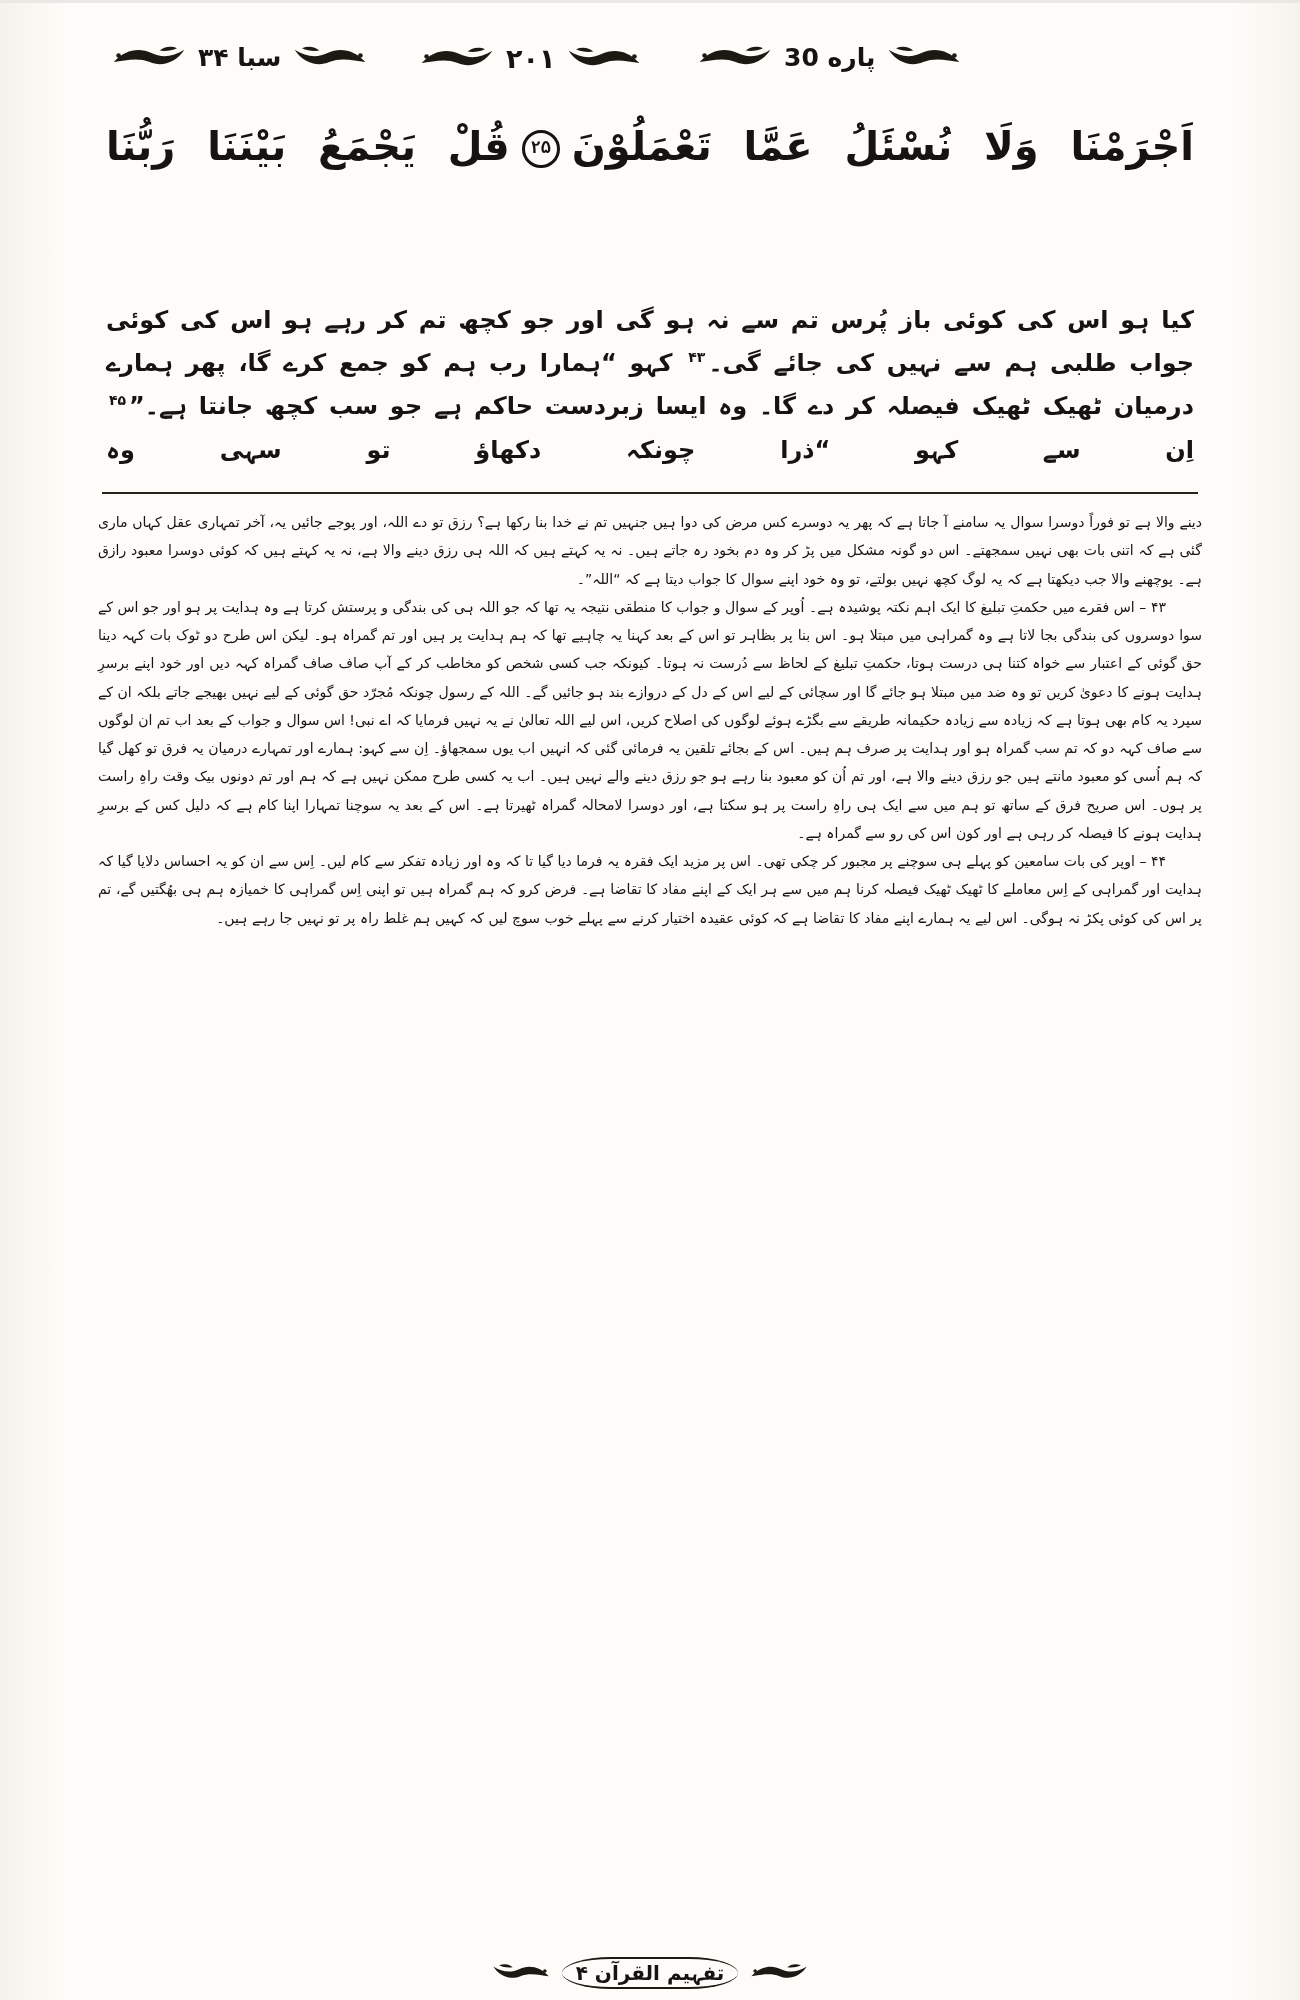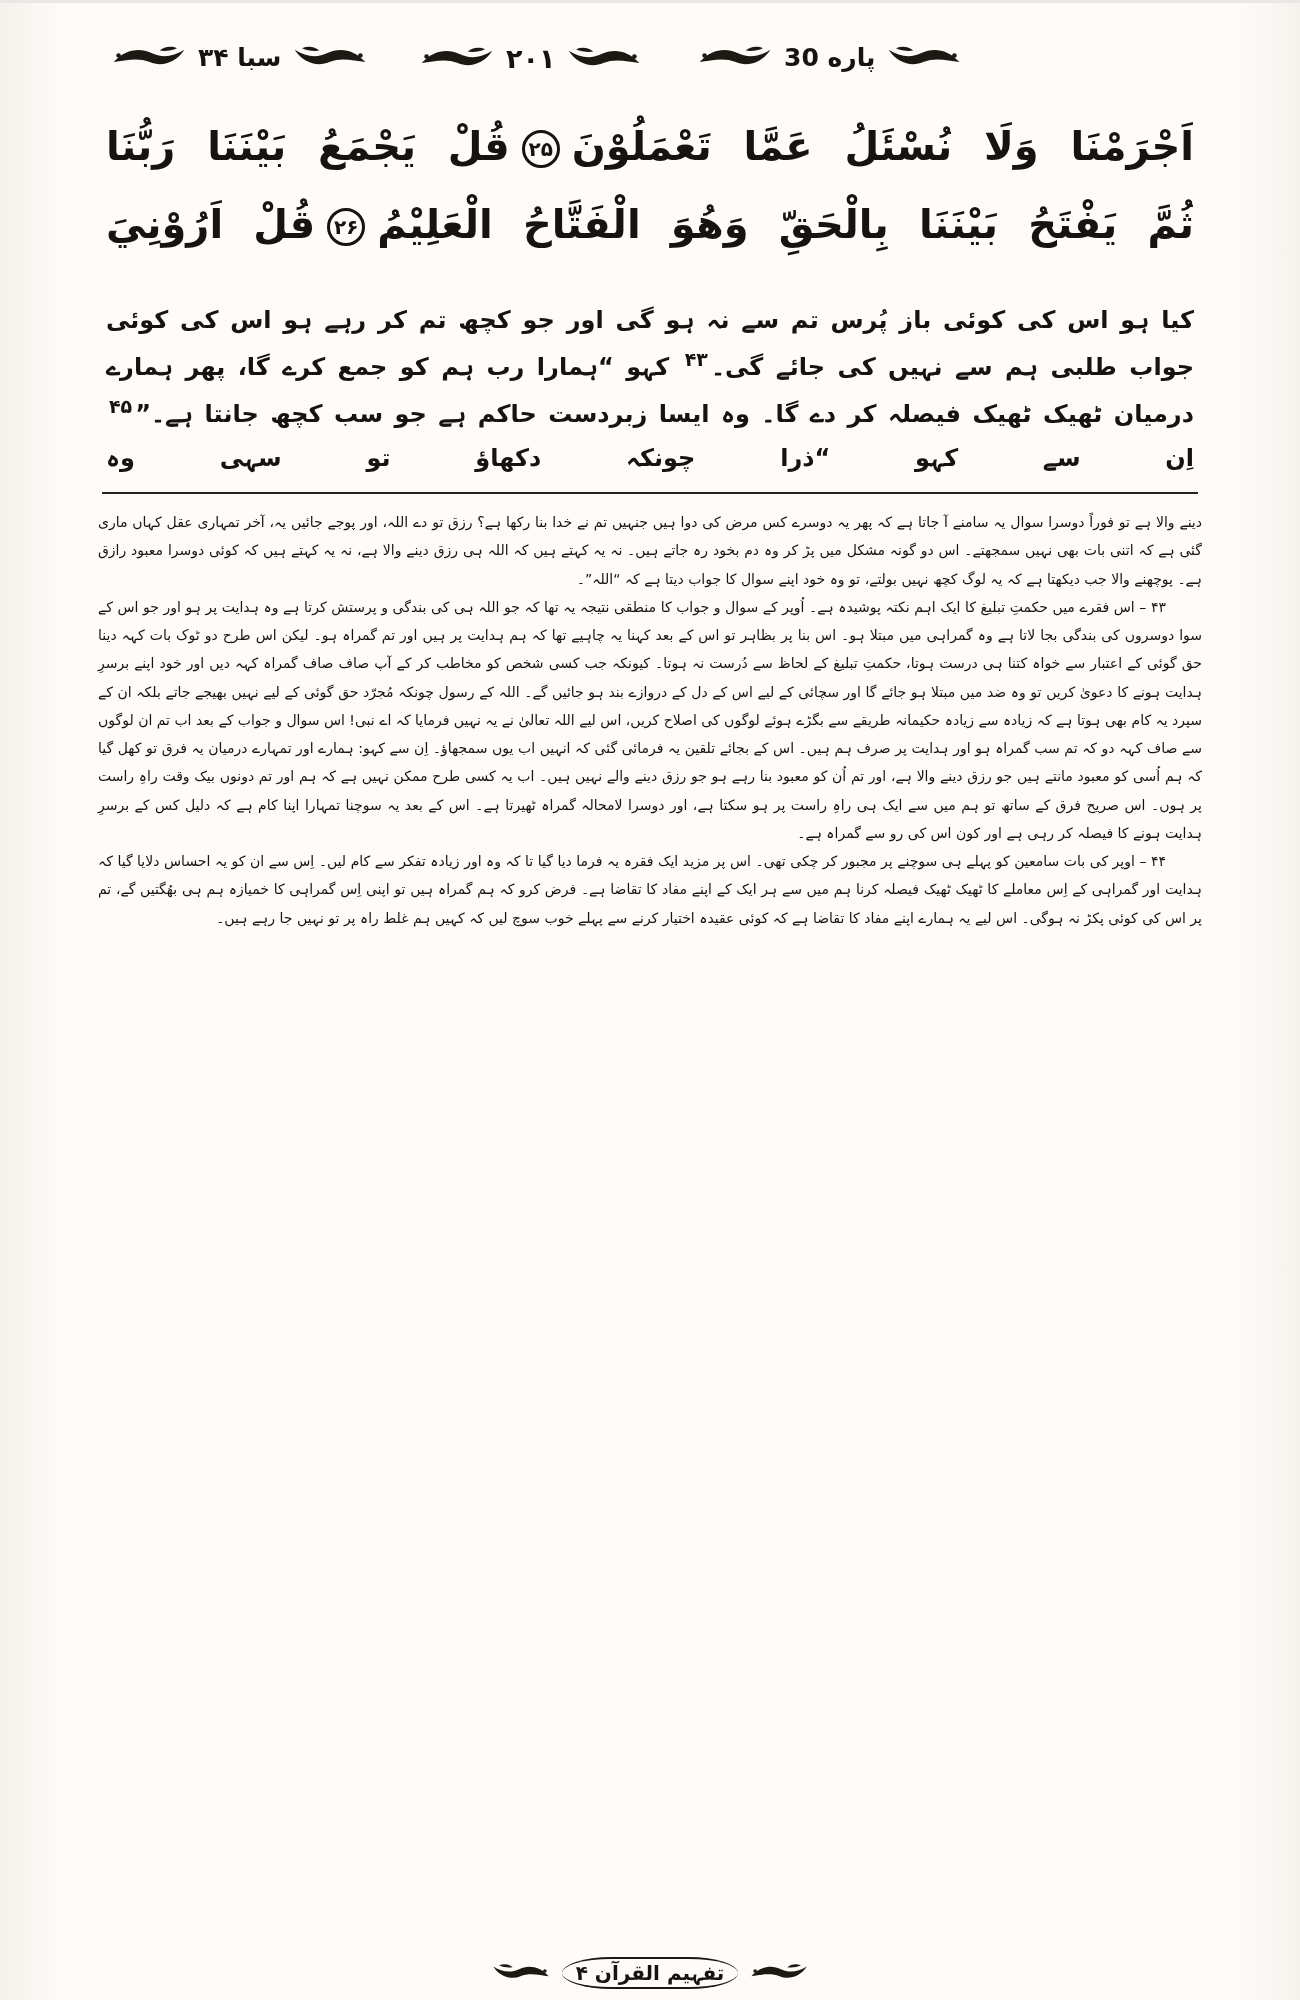"۲۵" .verse-badge { font-family: none -> Liberation Mono, monospace; font-size: 20px -> 17px }
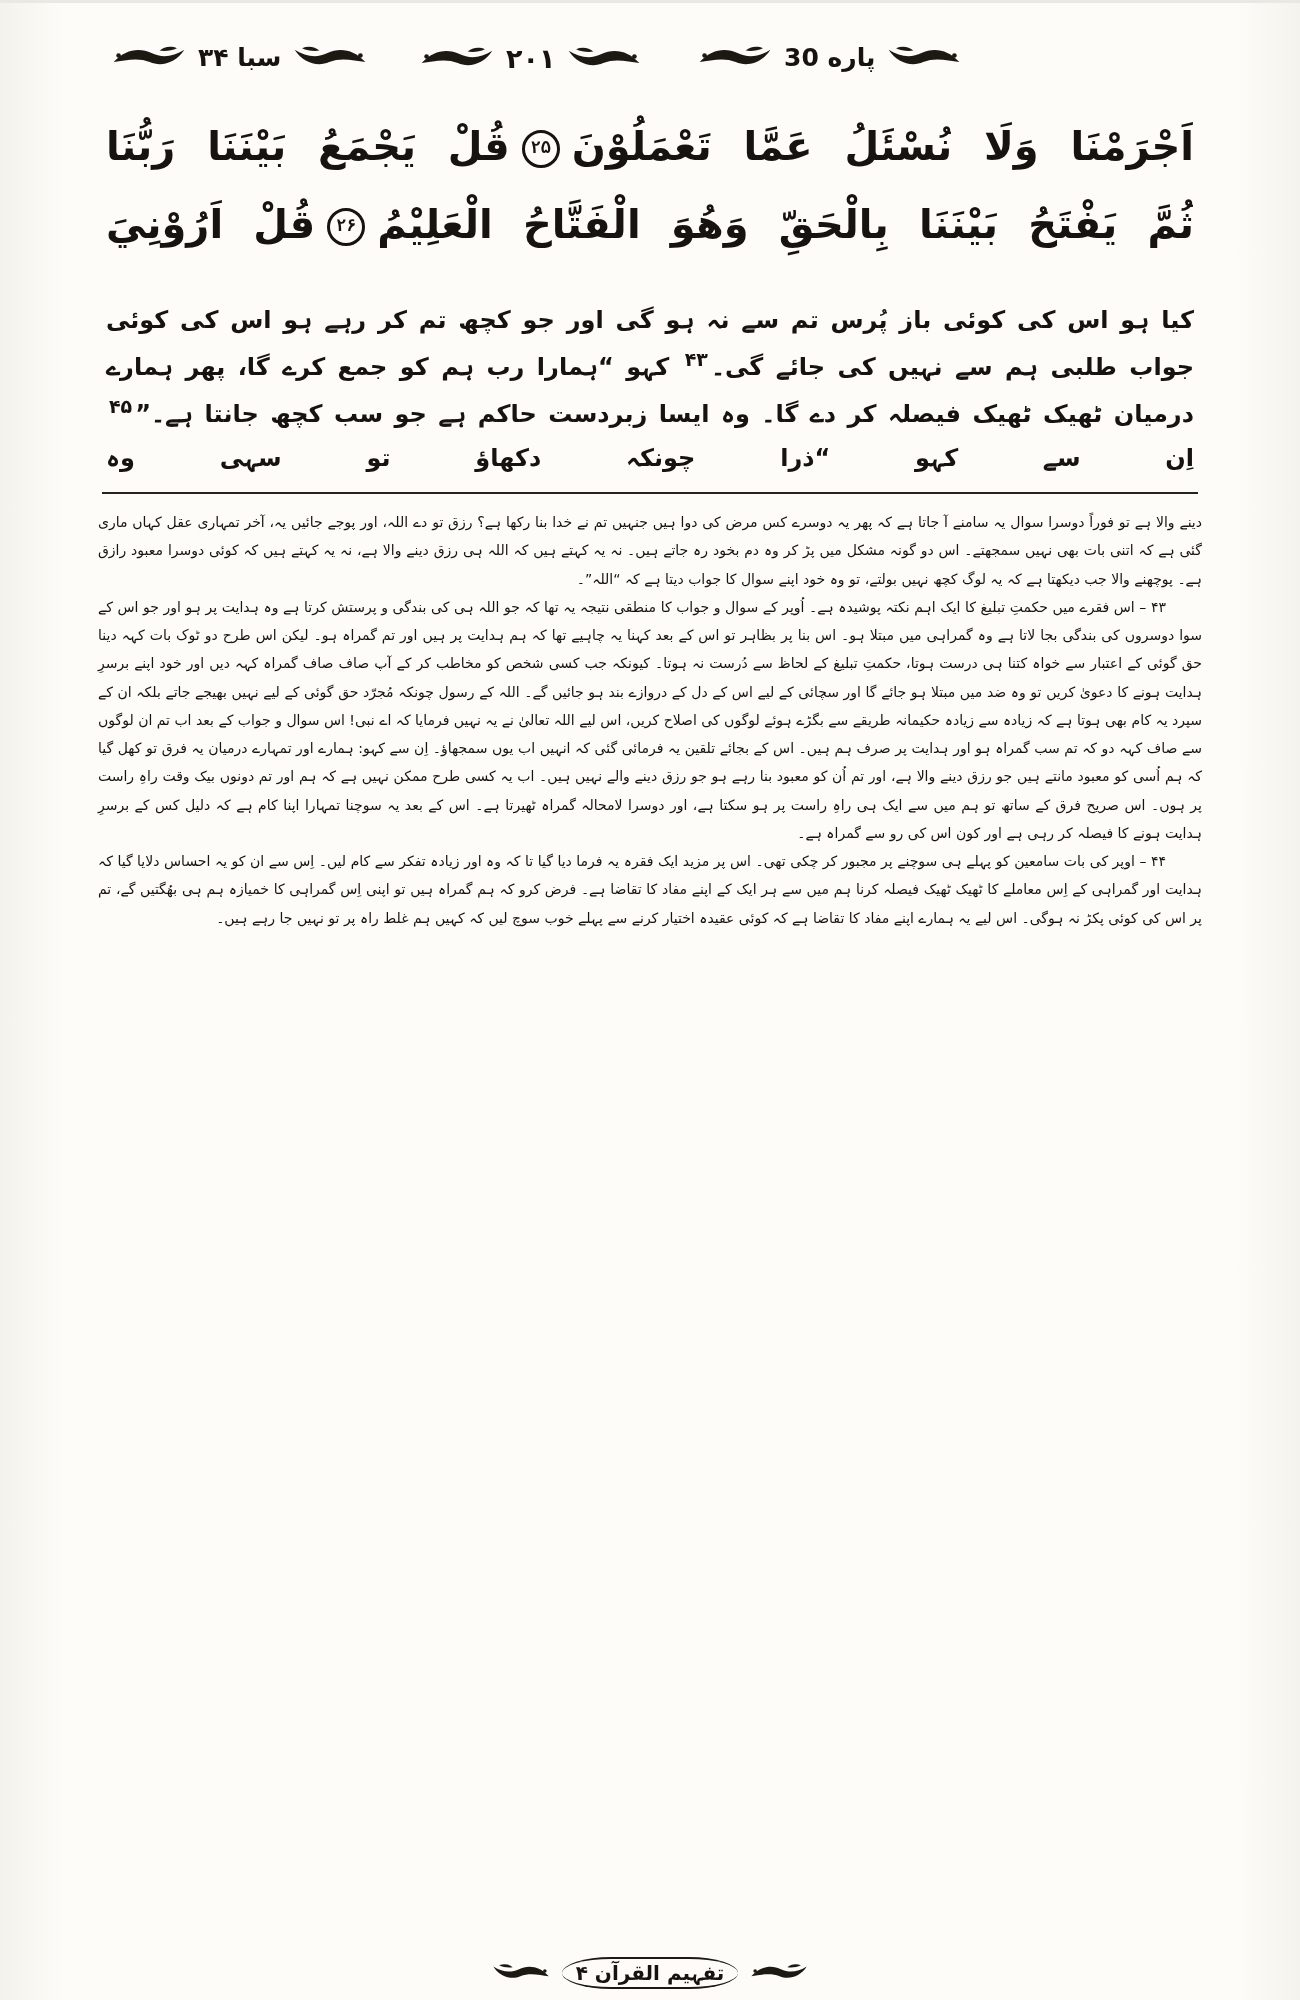"ثُمَّ يَفْتَحُ بَيْنَنَا بِالْحَقِّ" p.qline { html: <p><span>ثُمَّ يَفْتَحُ بَيْنَنَا بِالْحَقِّ وَهُوَ الْفَتَّاحُ الْعَلِيْمُ</span><span>۲۶</span><span>قُلْ اَرُوْنِيَ</span></p> -> none }
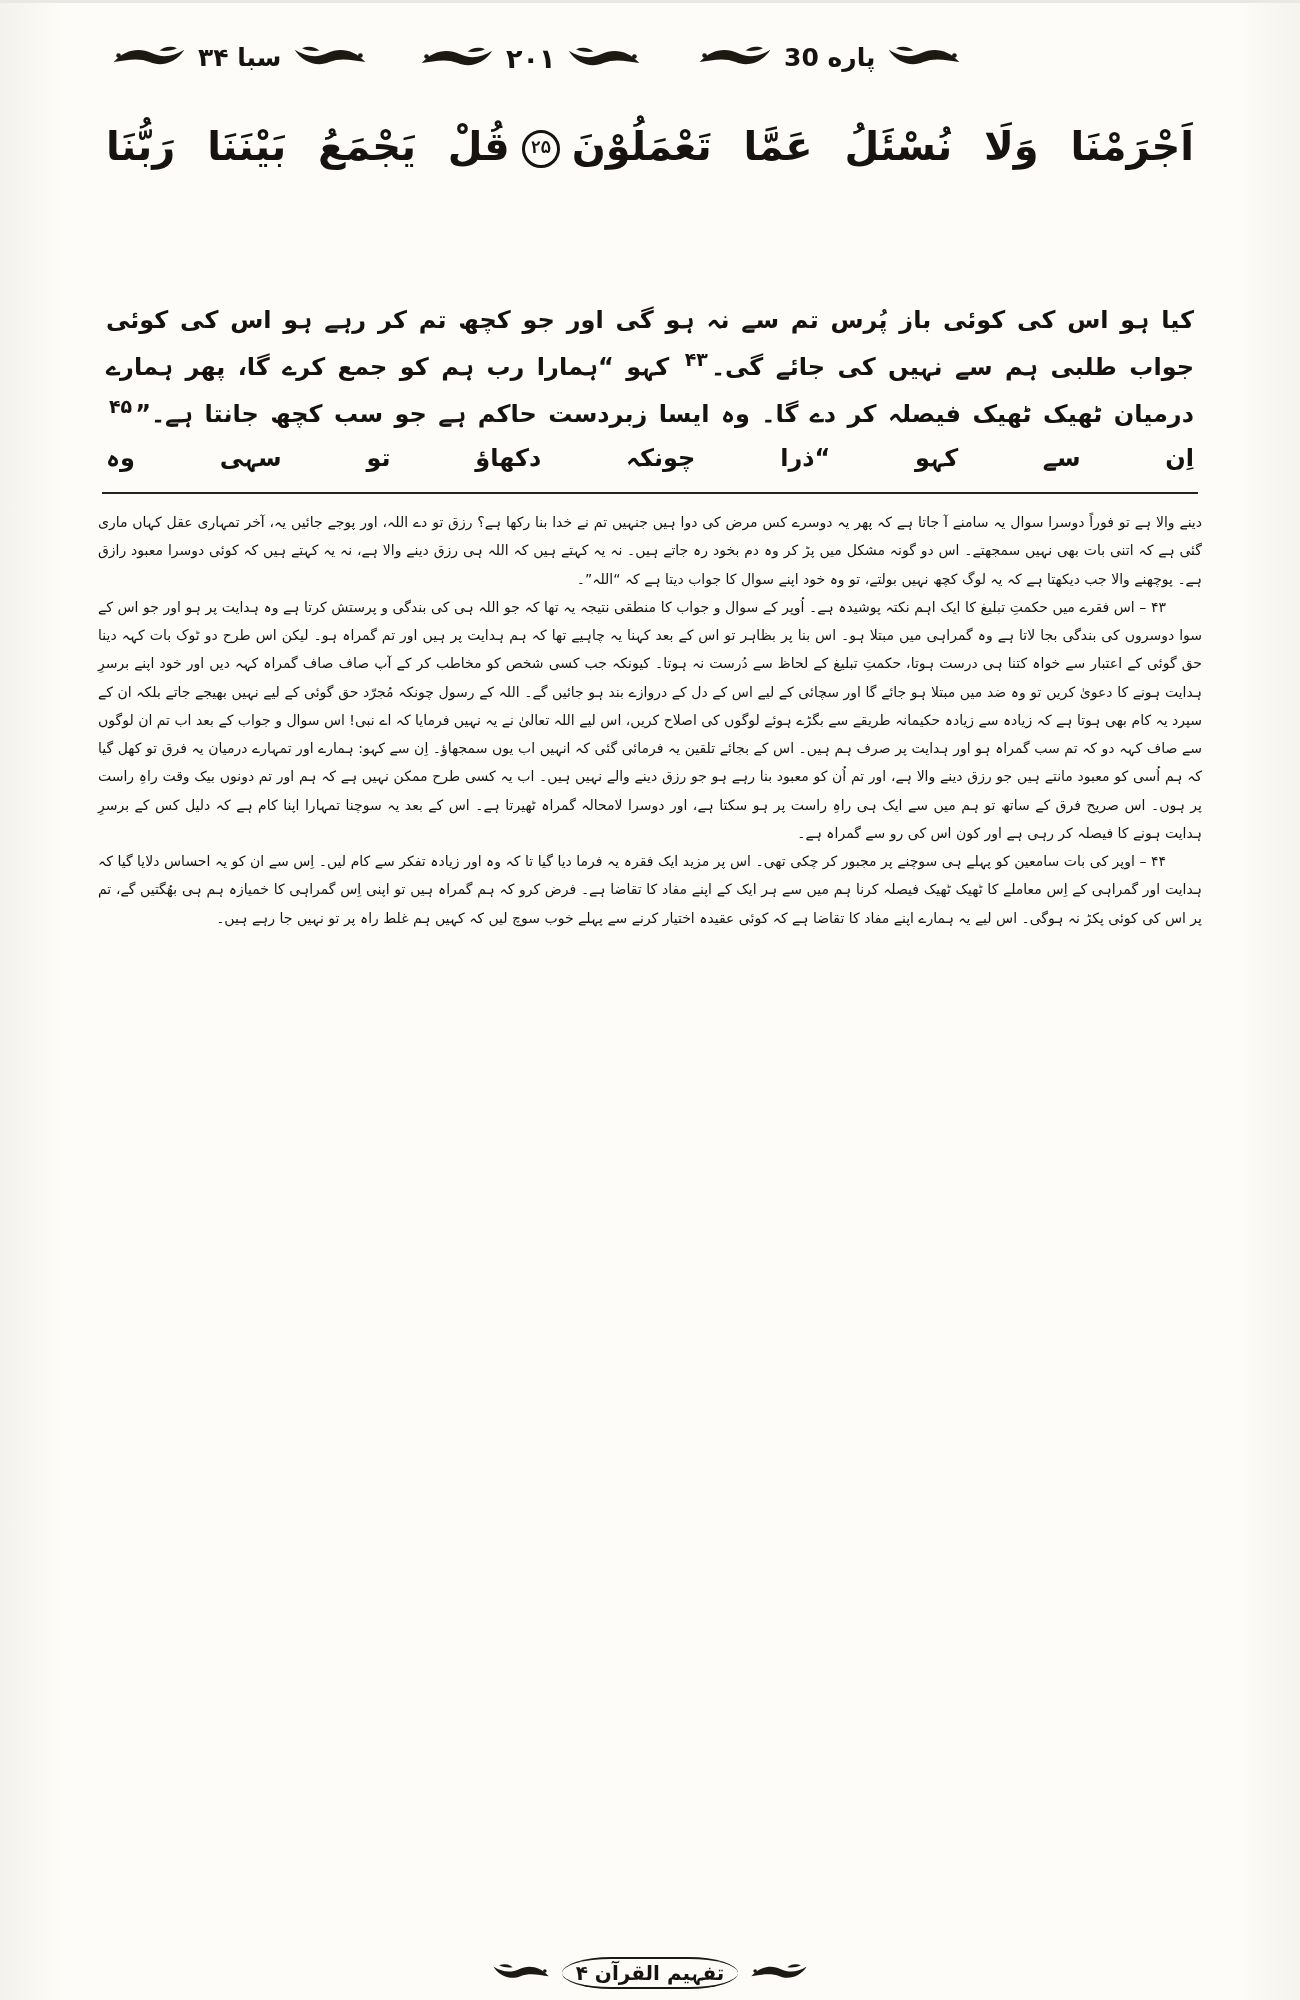"۴۳" .fn-sup { font-size: 19px -> 14px }
